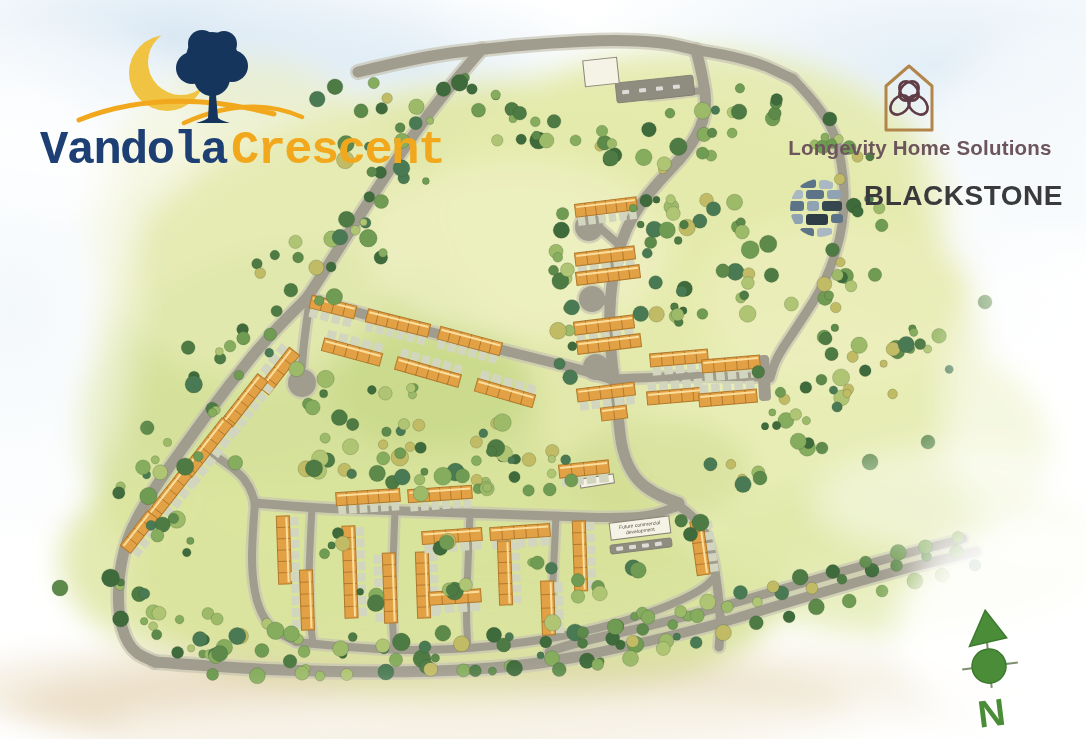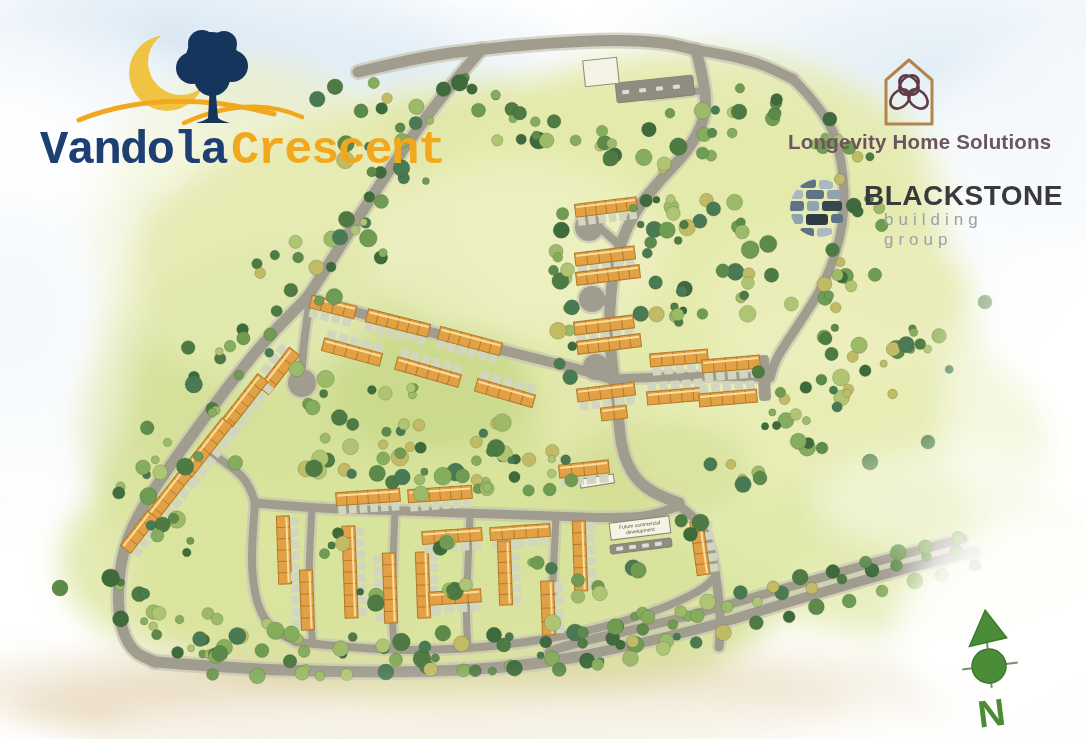"Longevity Home Solutions" .logo-longevity { text-align: left -> center; top: 56px -> 62px }
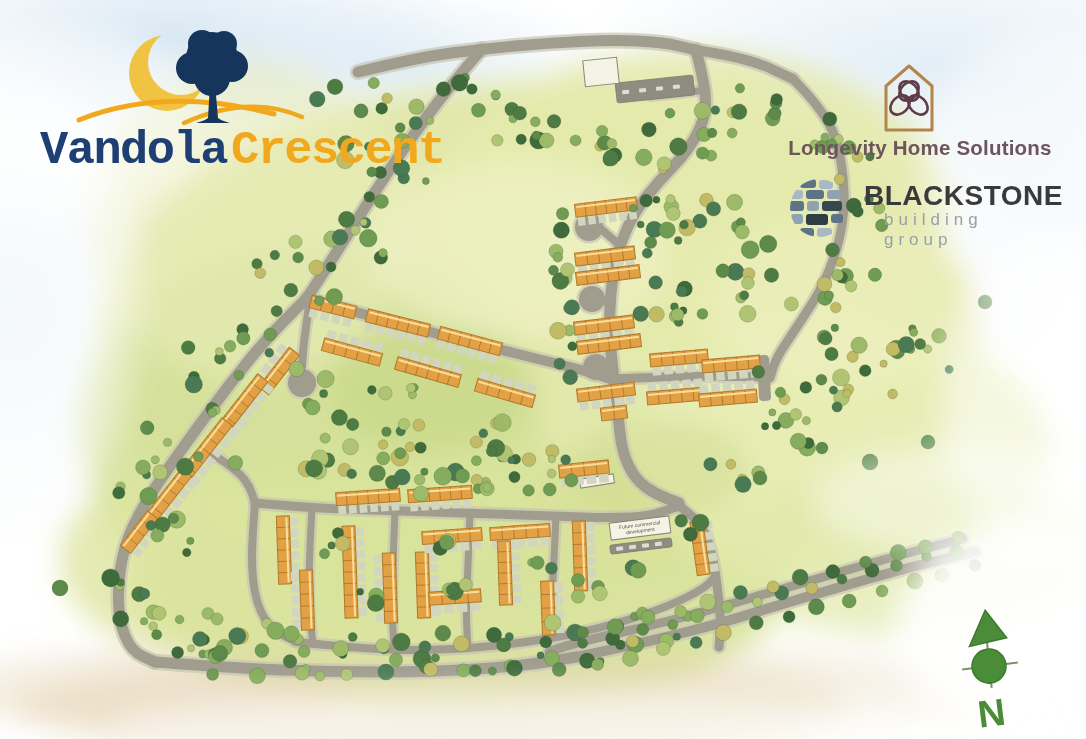"building group" div.bs-sub { html: <div>building group</div> -> none }
